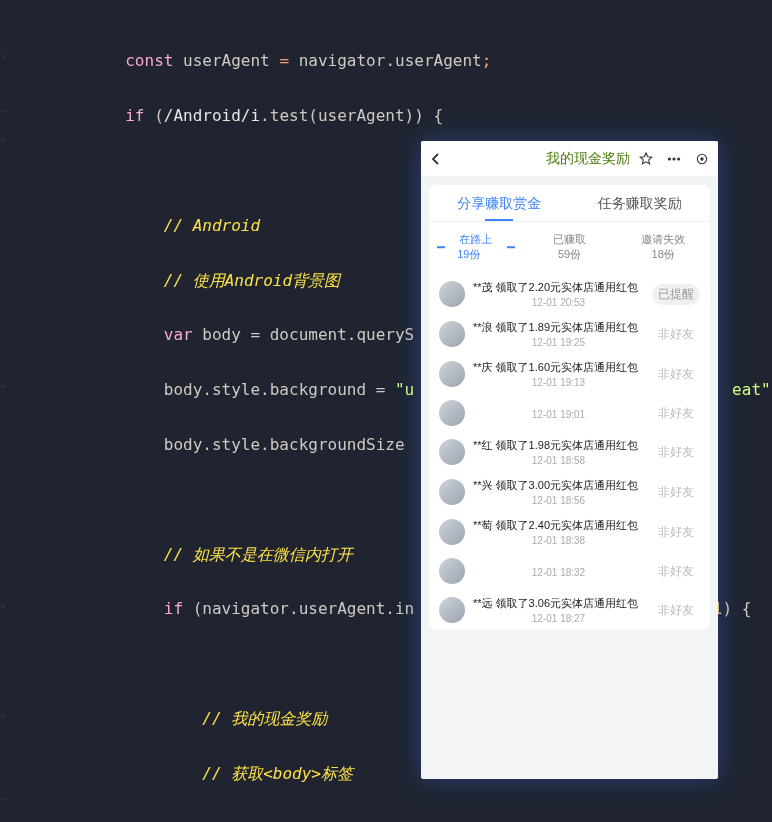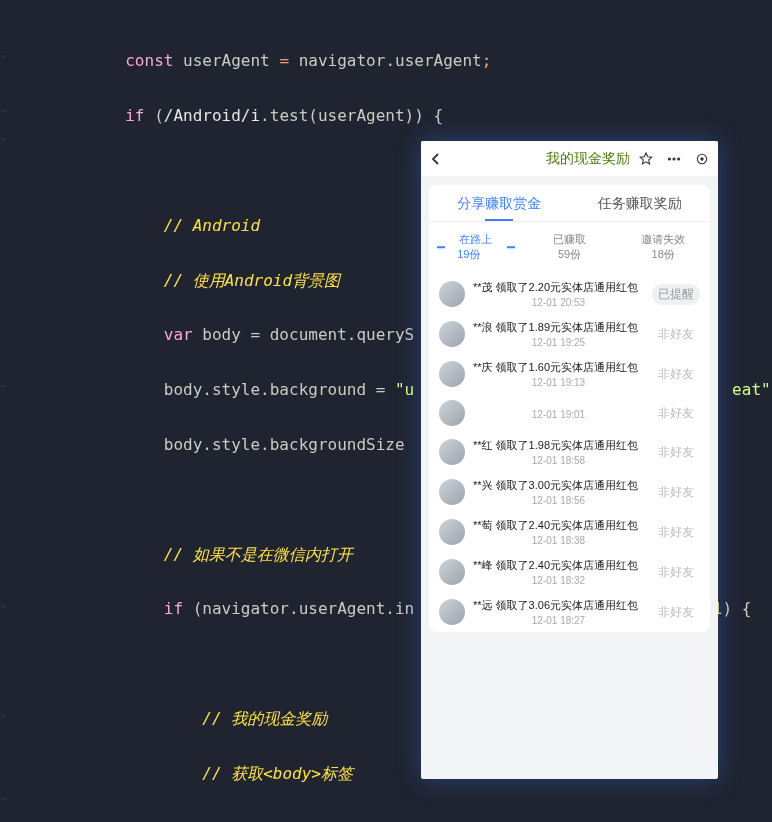"**峰 领取了2.40元实体店通用红包" div.text1 { html: <div>**峰 领取了2.40元实体店通用红包</div> -> none }
